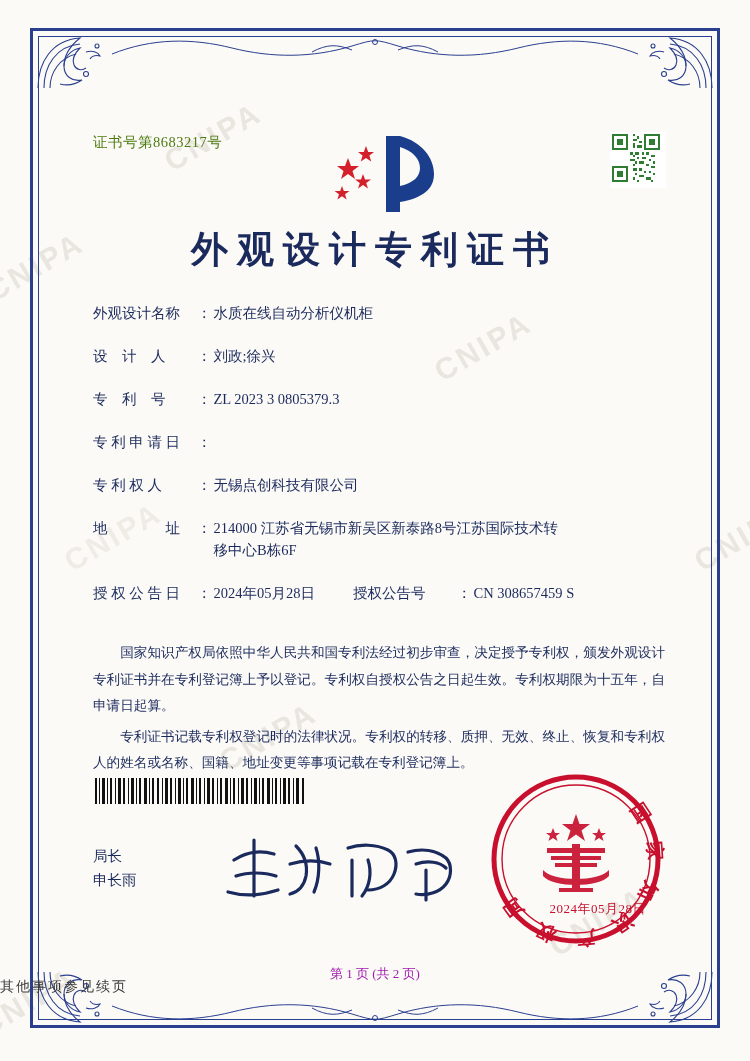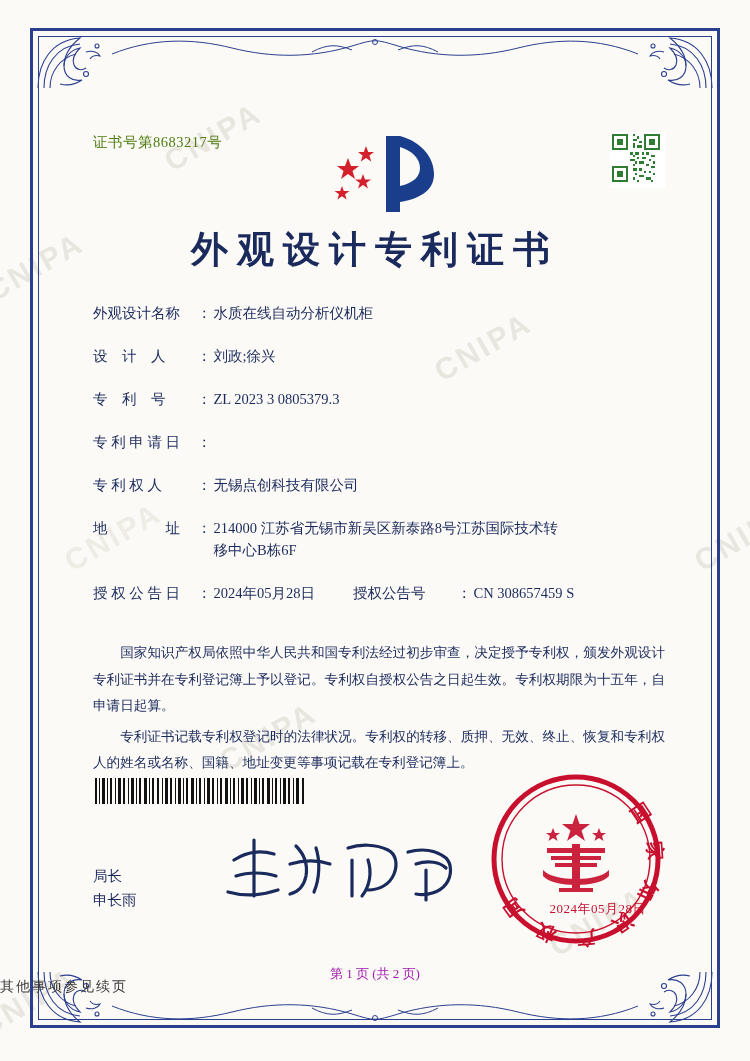"局长" .director { margin-top: 20px -> none }
